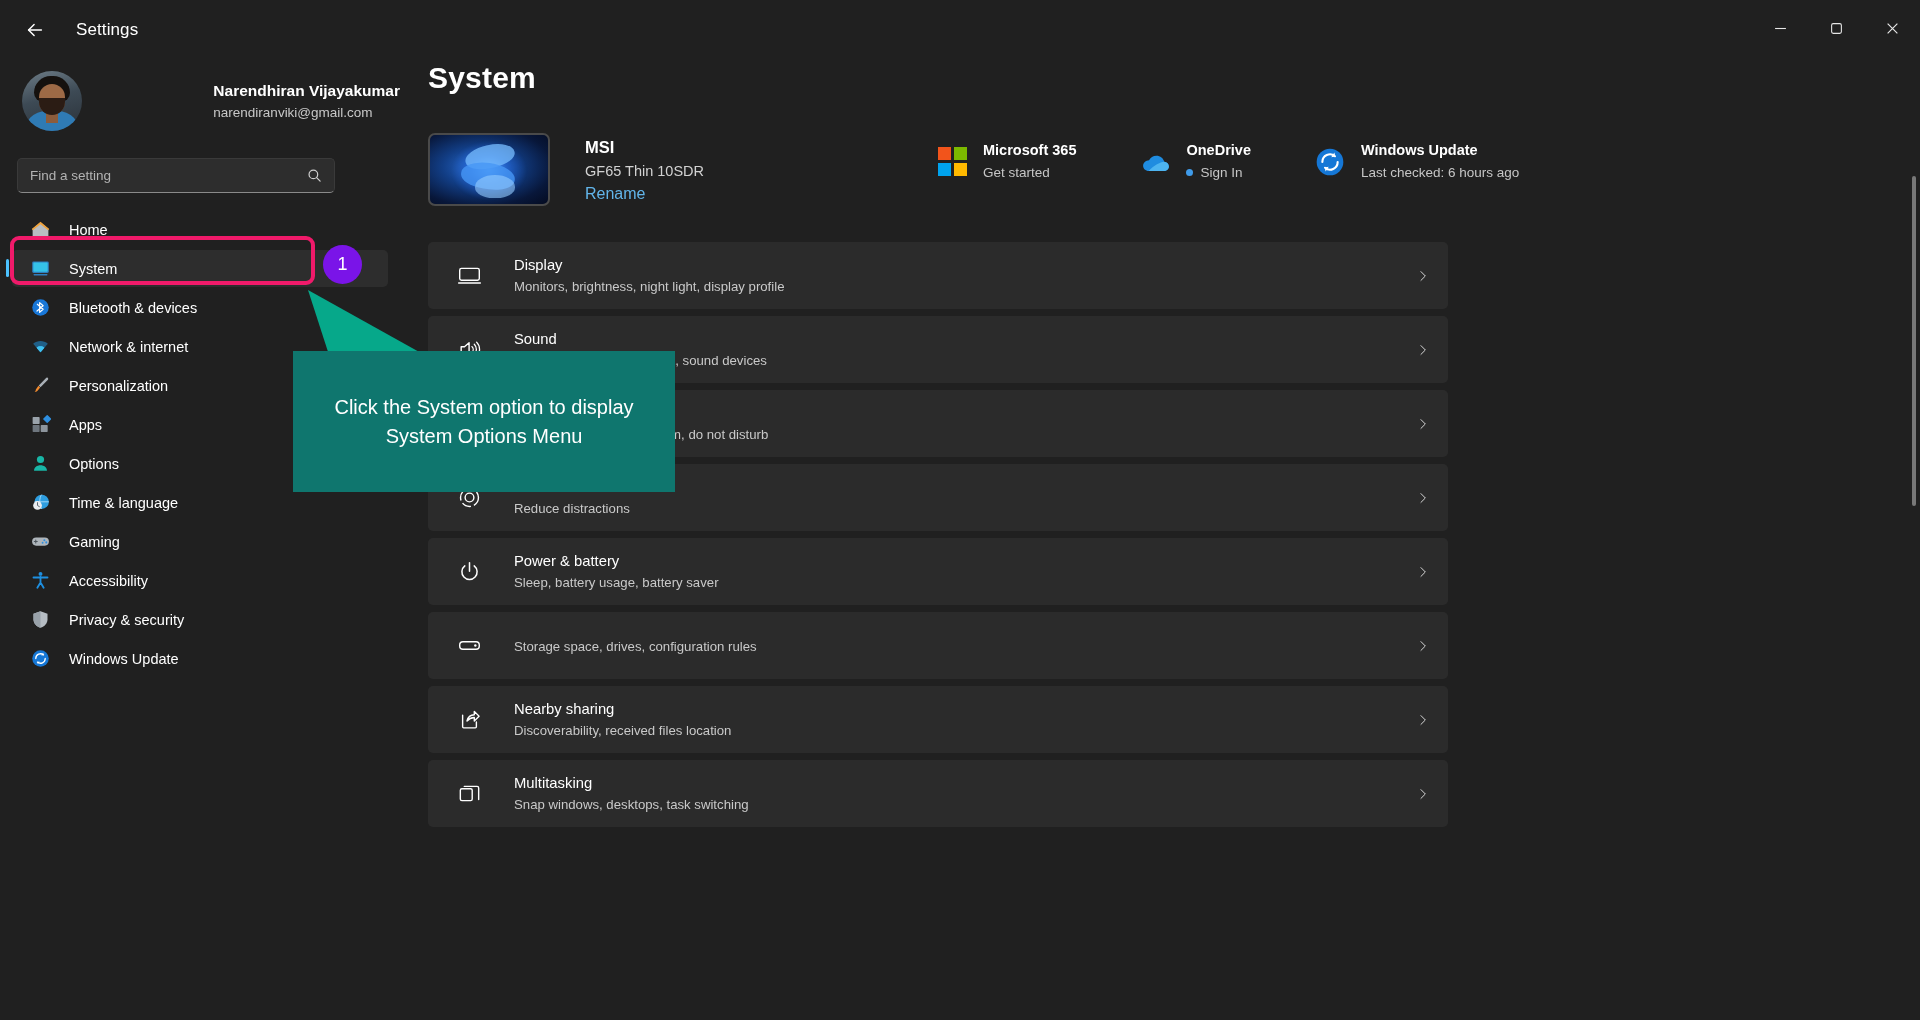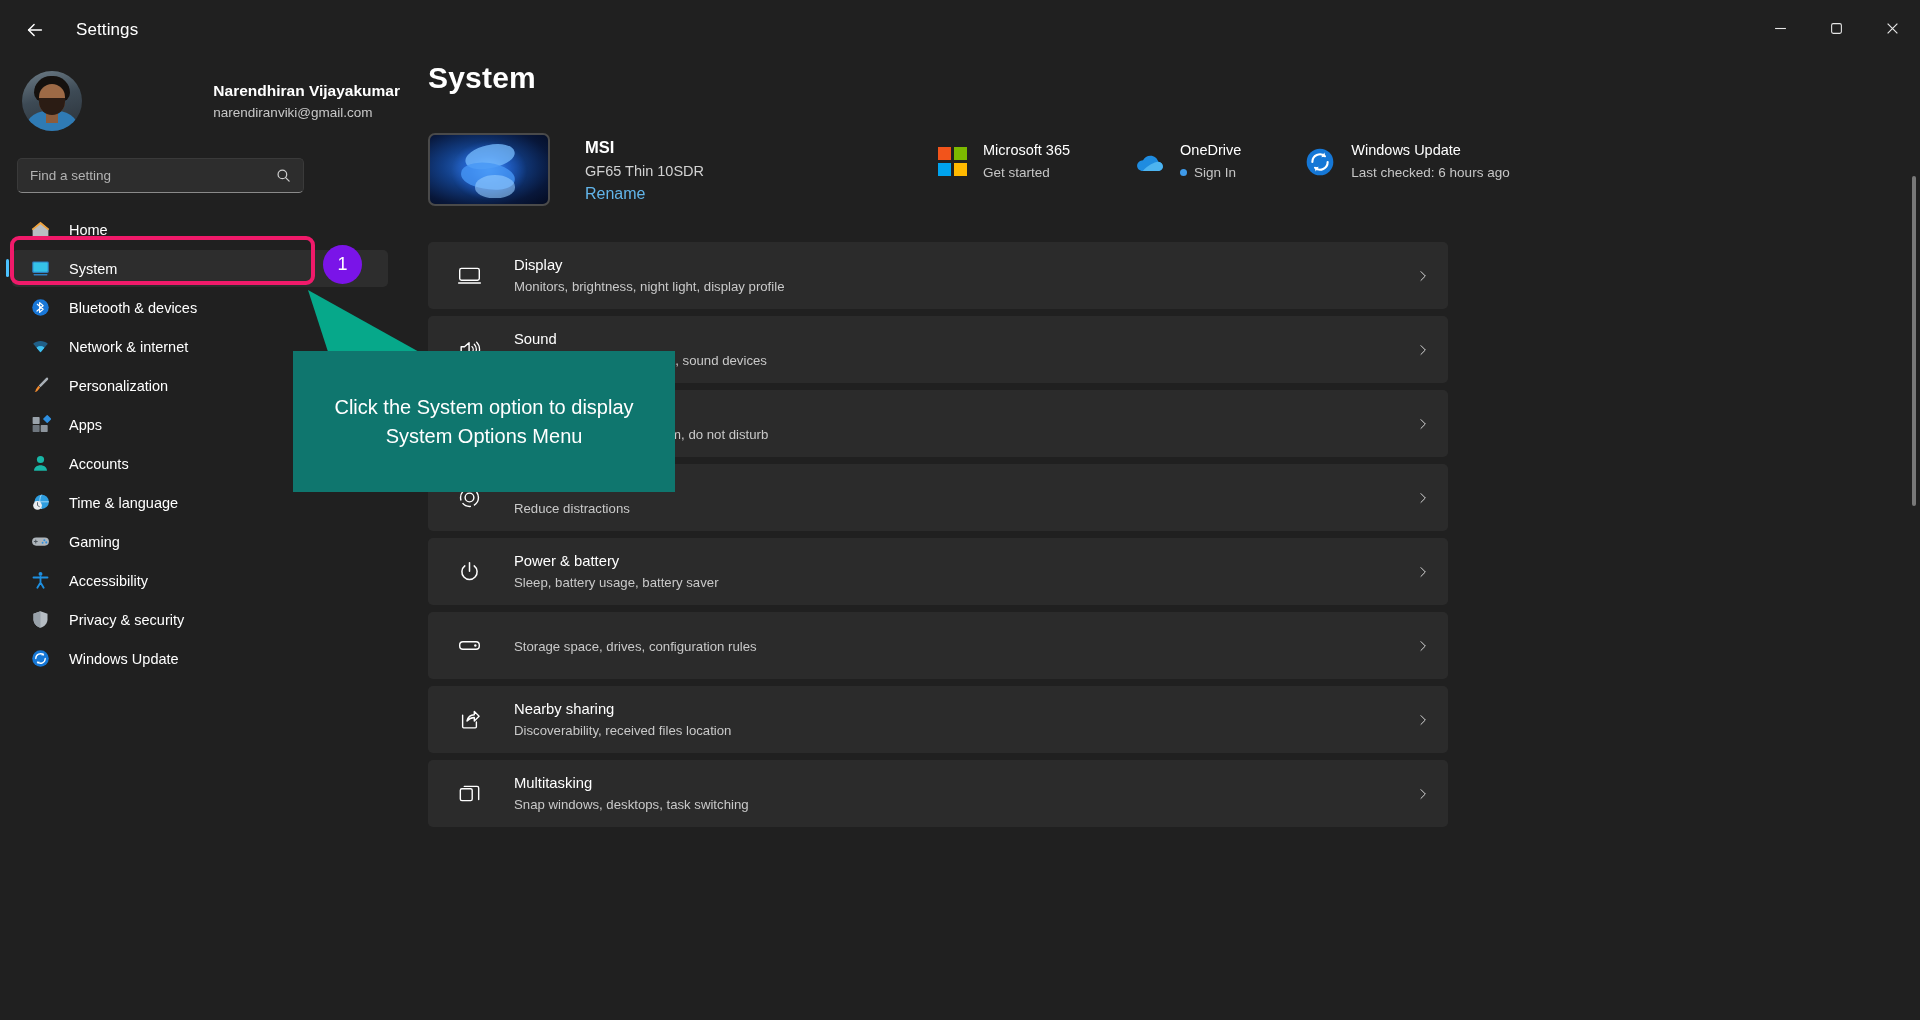"Microsoft 365" .status-title { font-weight: normal -> bold }
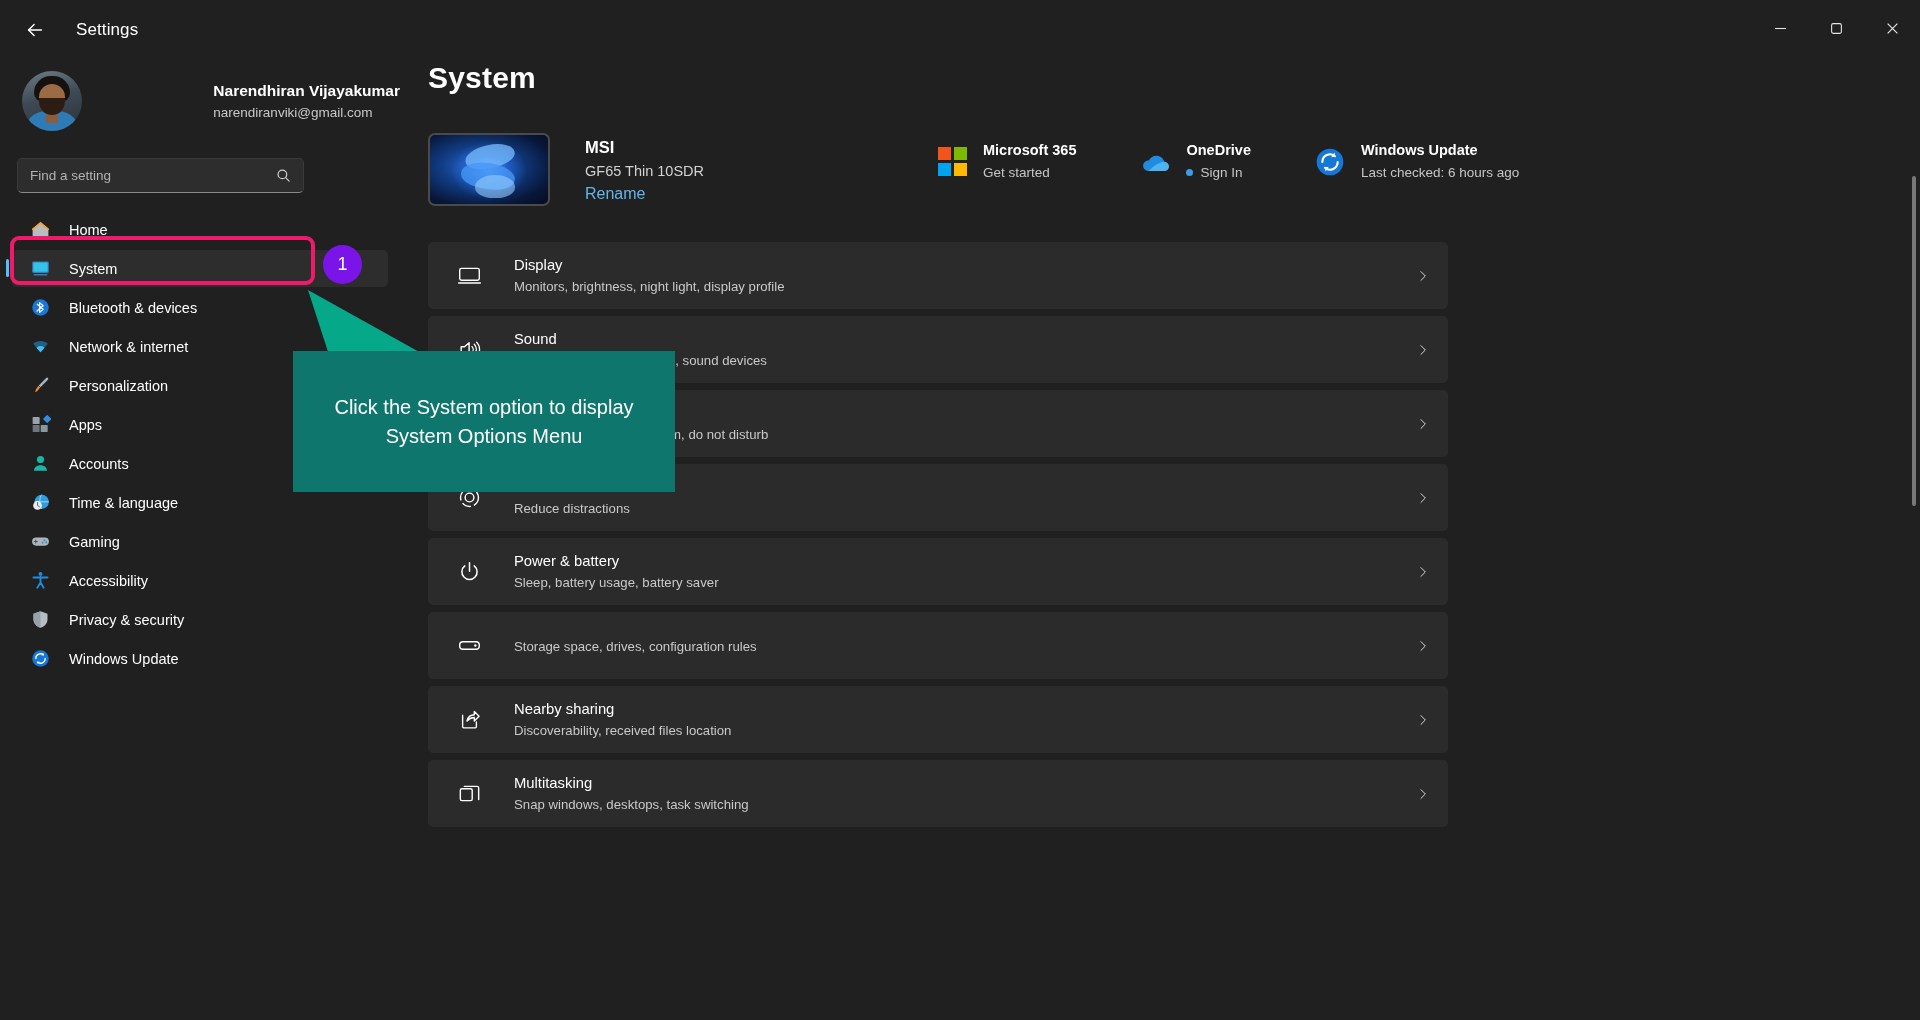"Find a setting" .search-wrap { width: 287px -> 318px }
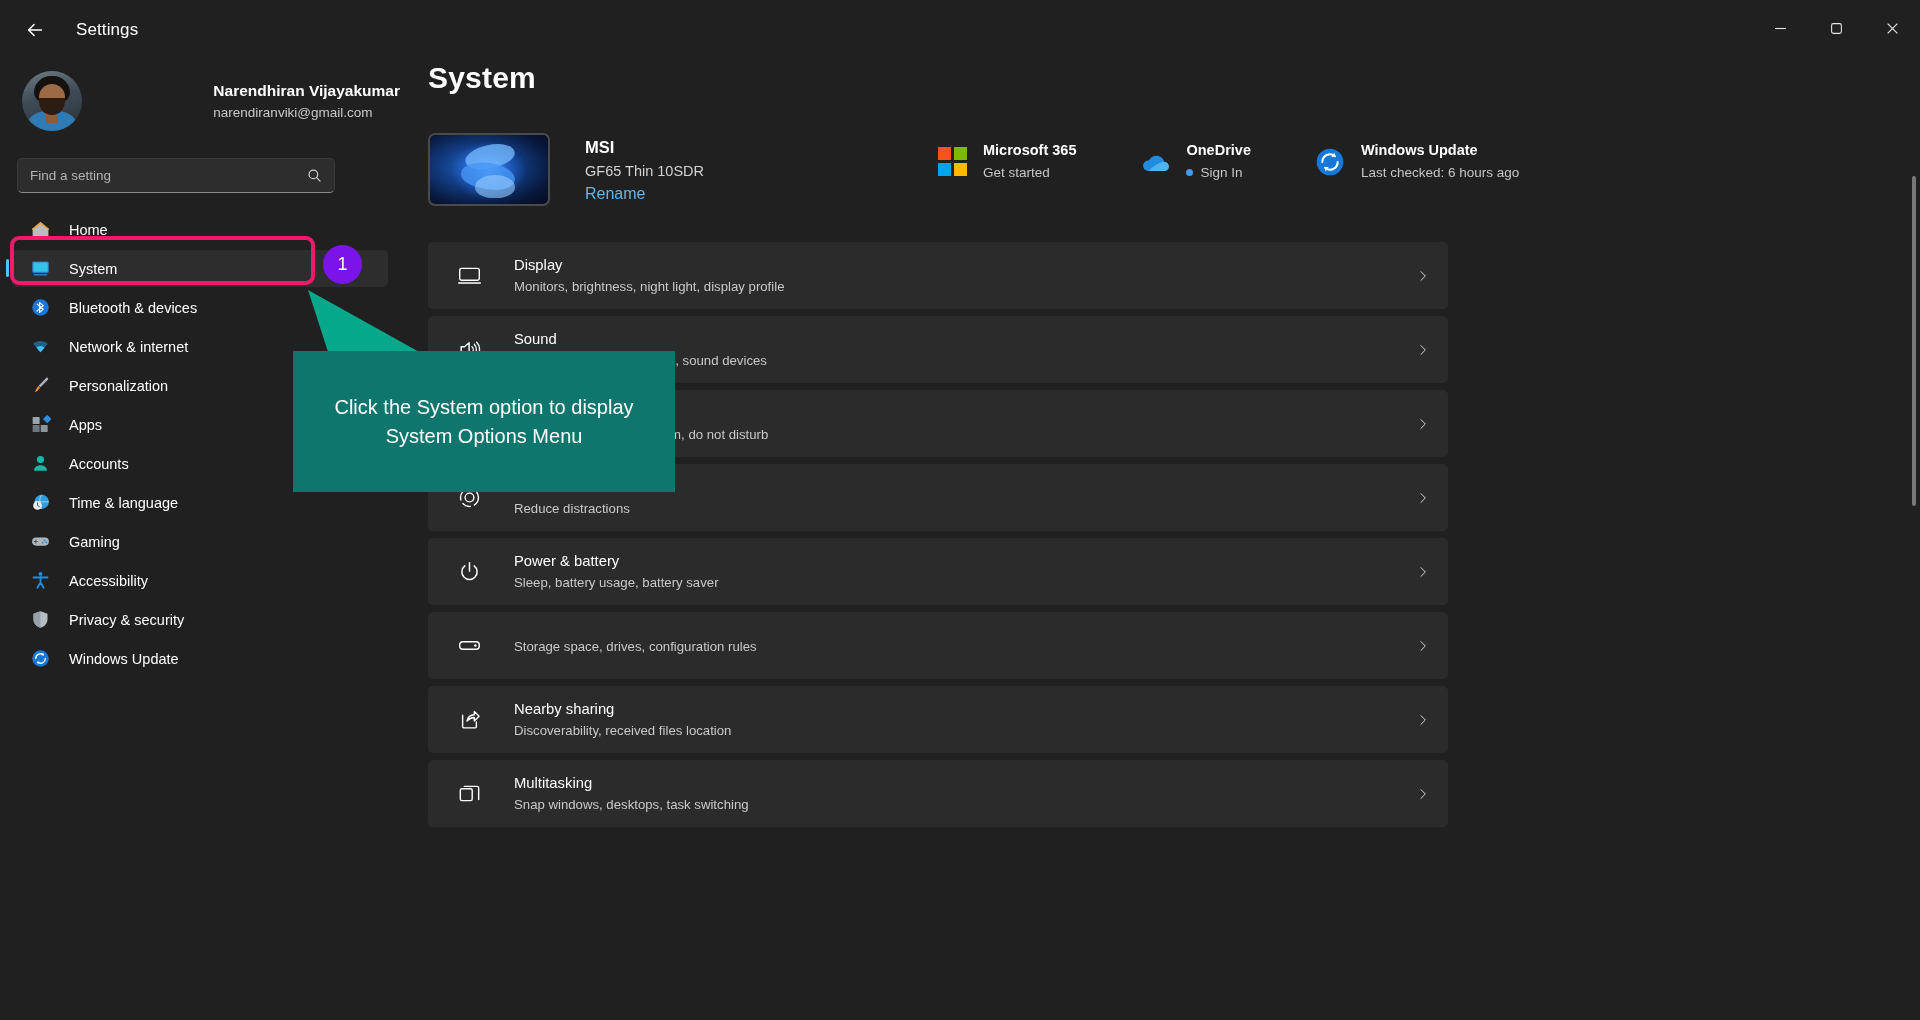"Accounts" span.nav-label { text: Accounts -> Options }
